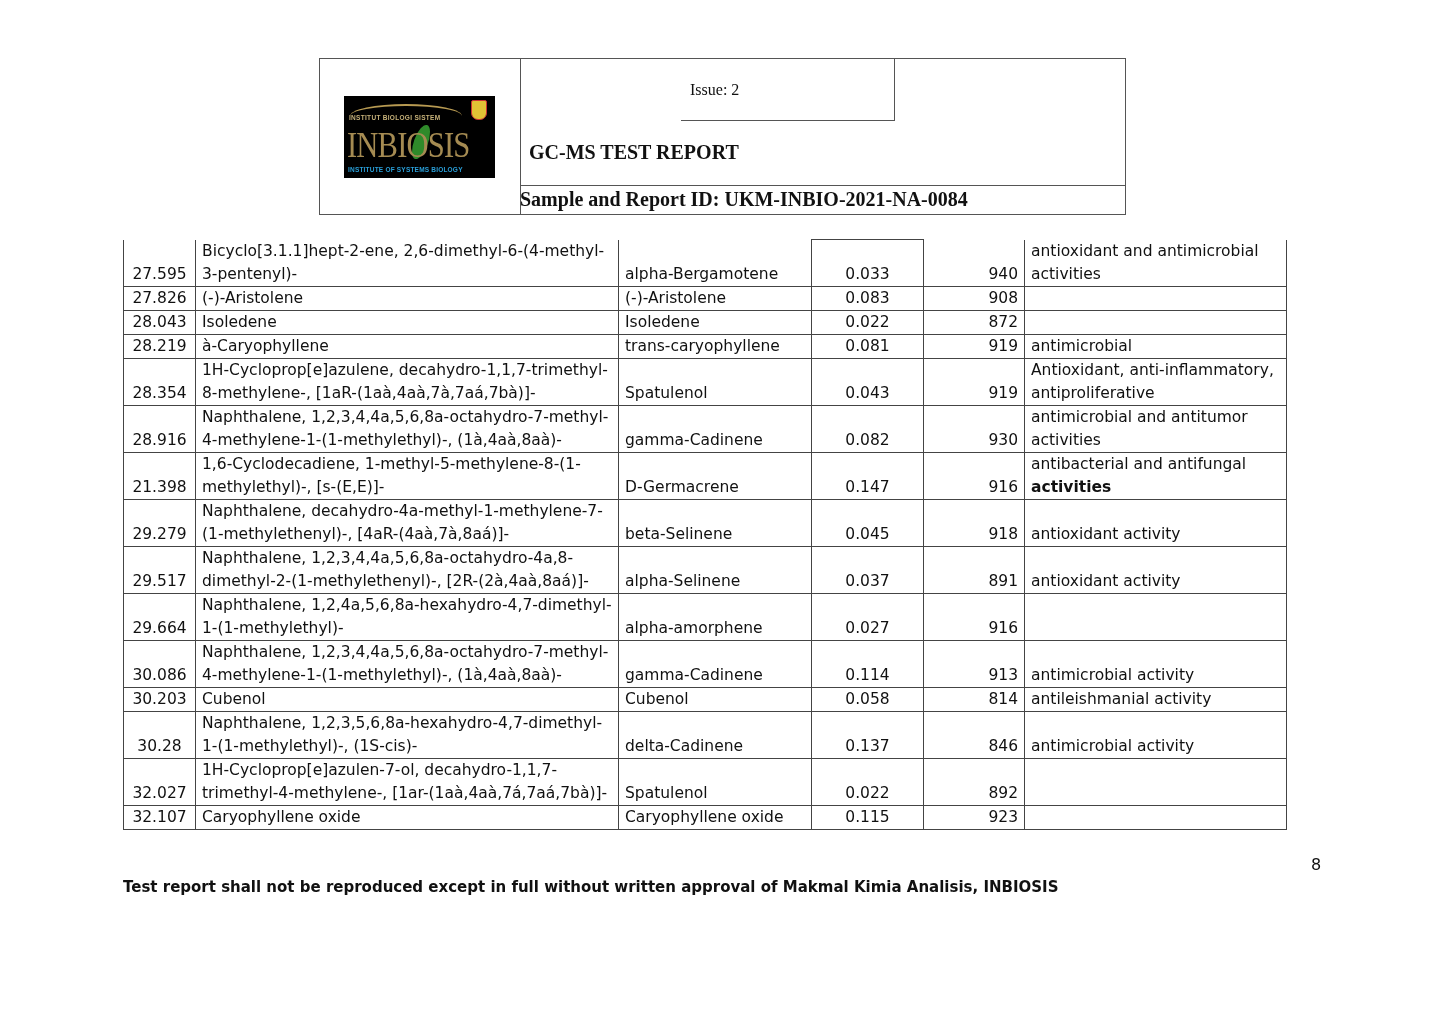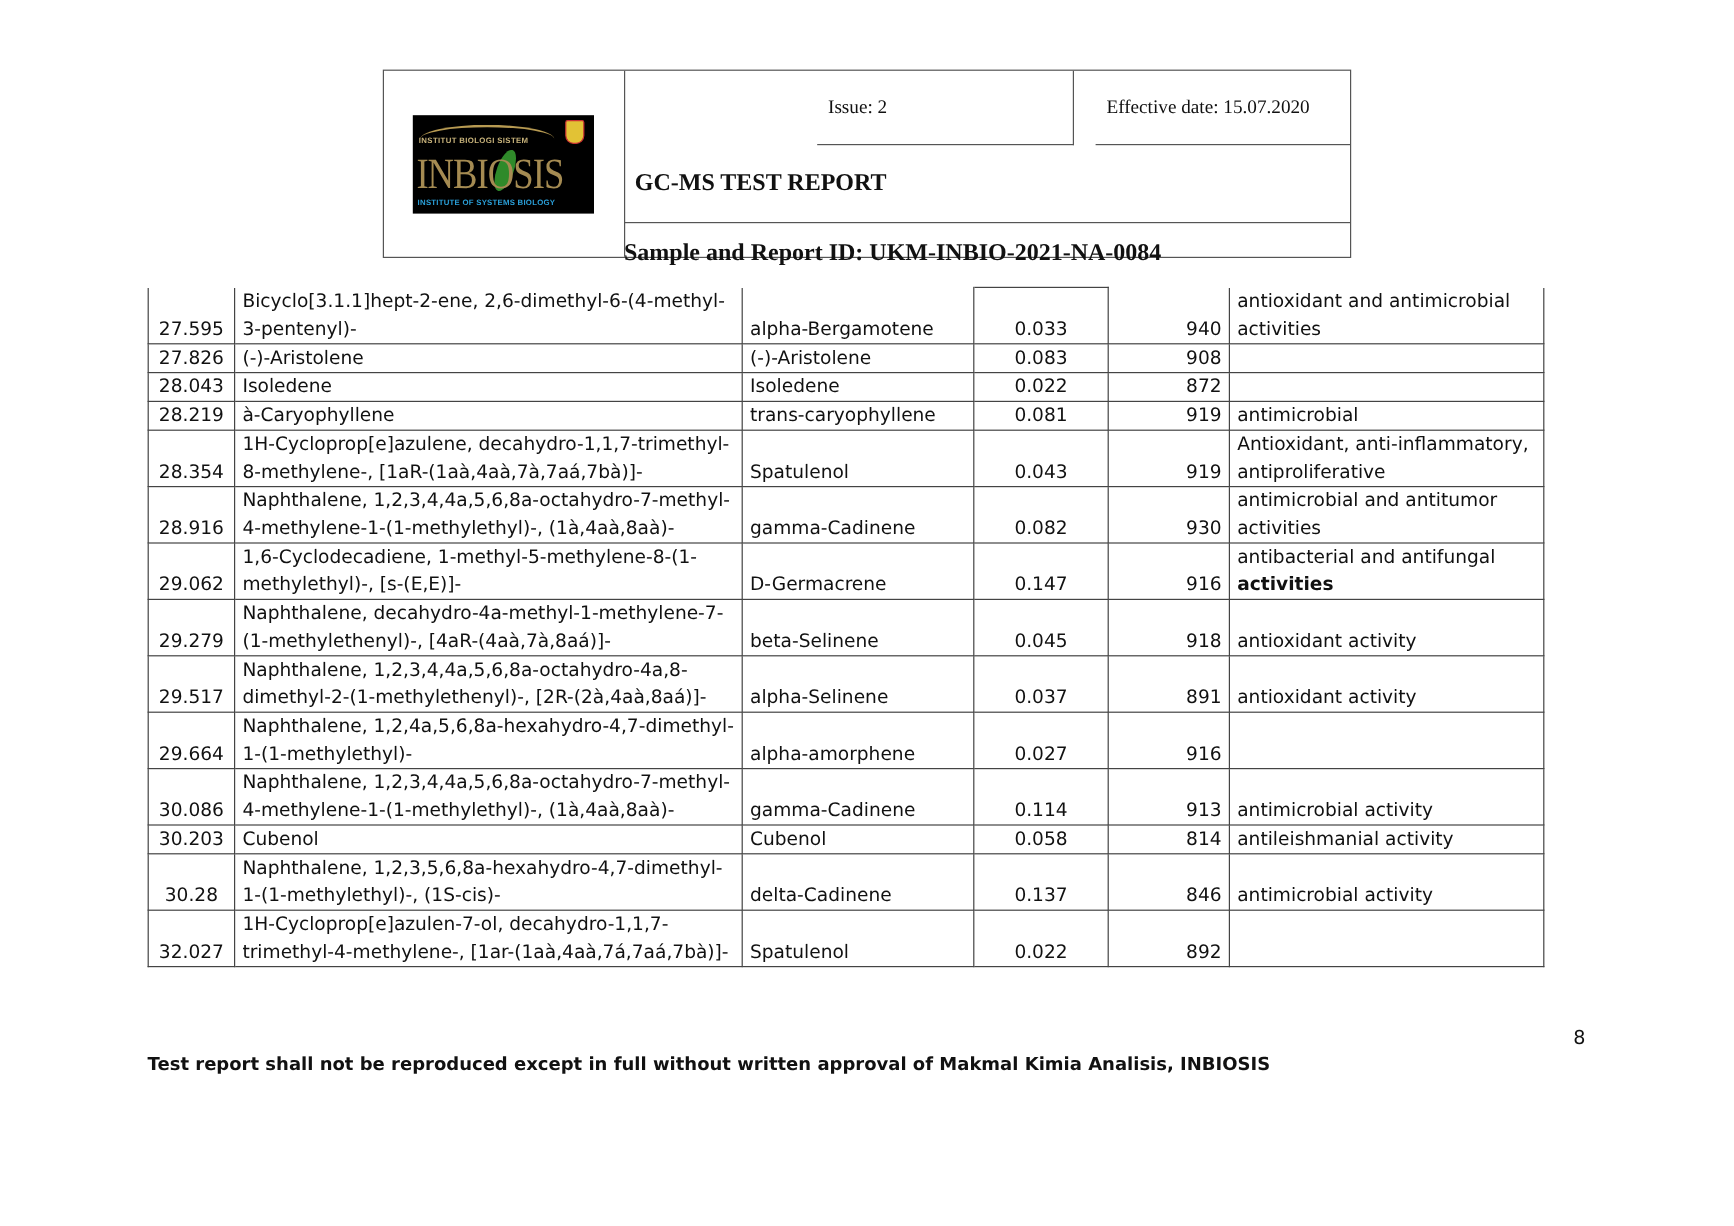"Effective date: 15.07.2020" div.c3 { html: <div> <span>Effective date: 15.07.2020</span> </div> -> none }
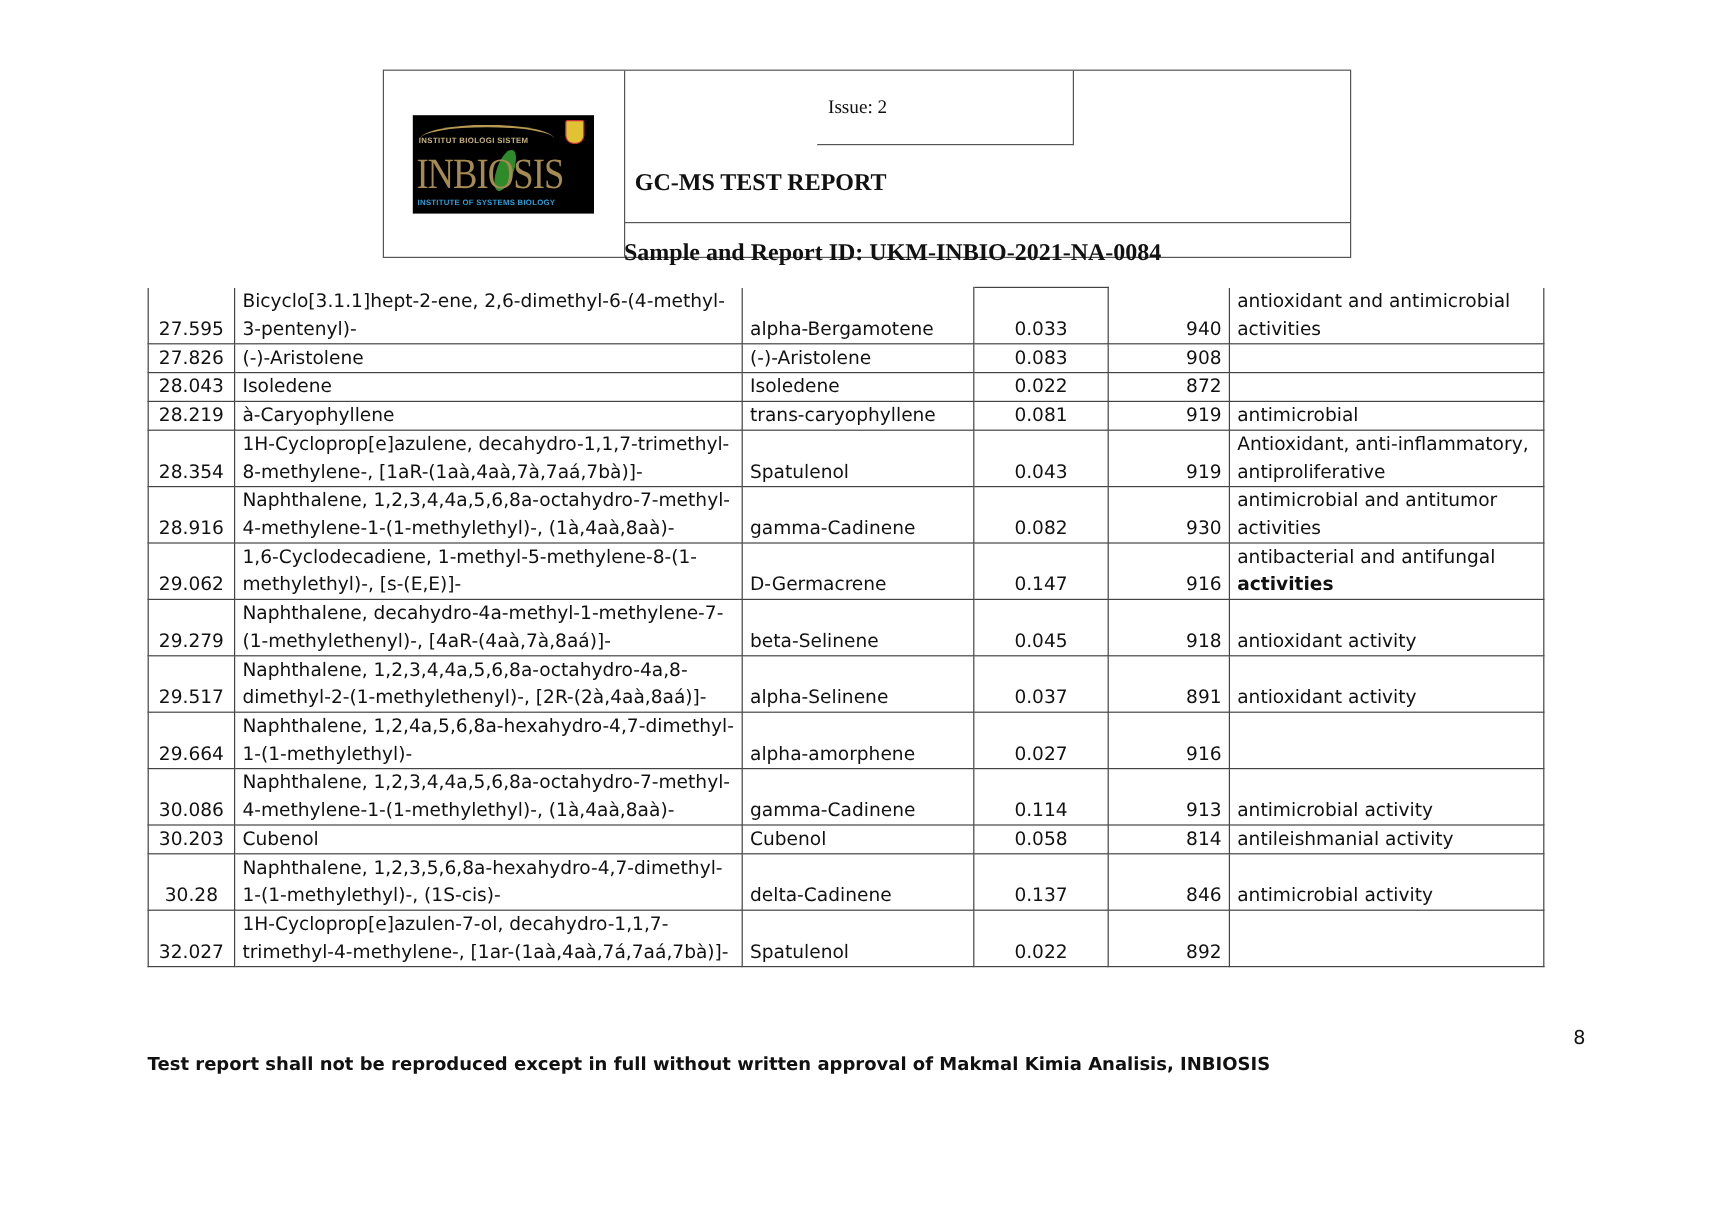"Sample and Report ID:" .hdr .id-row span { margin-top: 12px -> none }
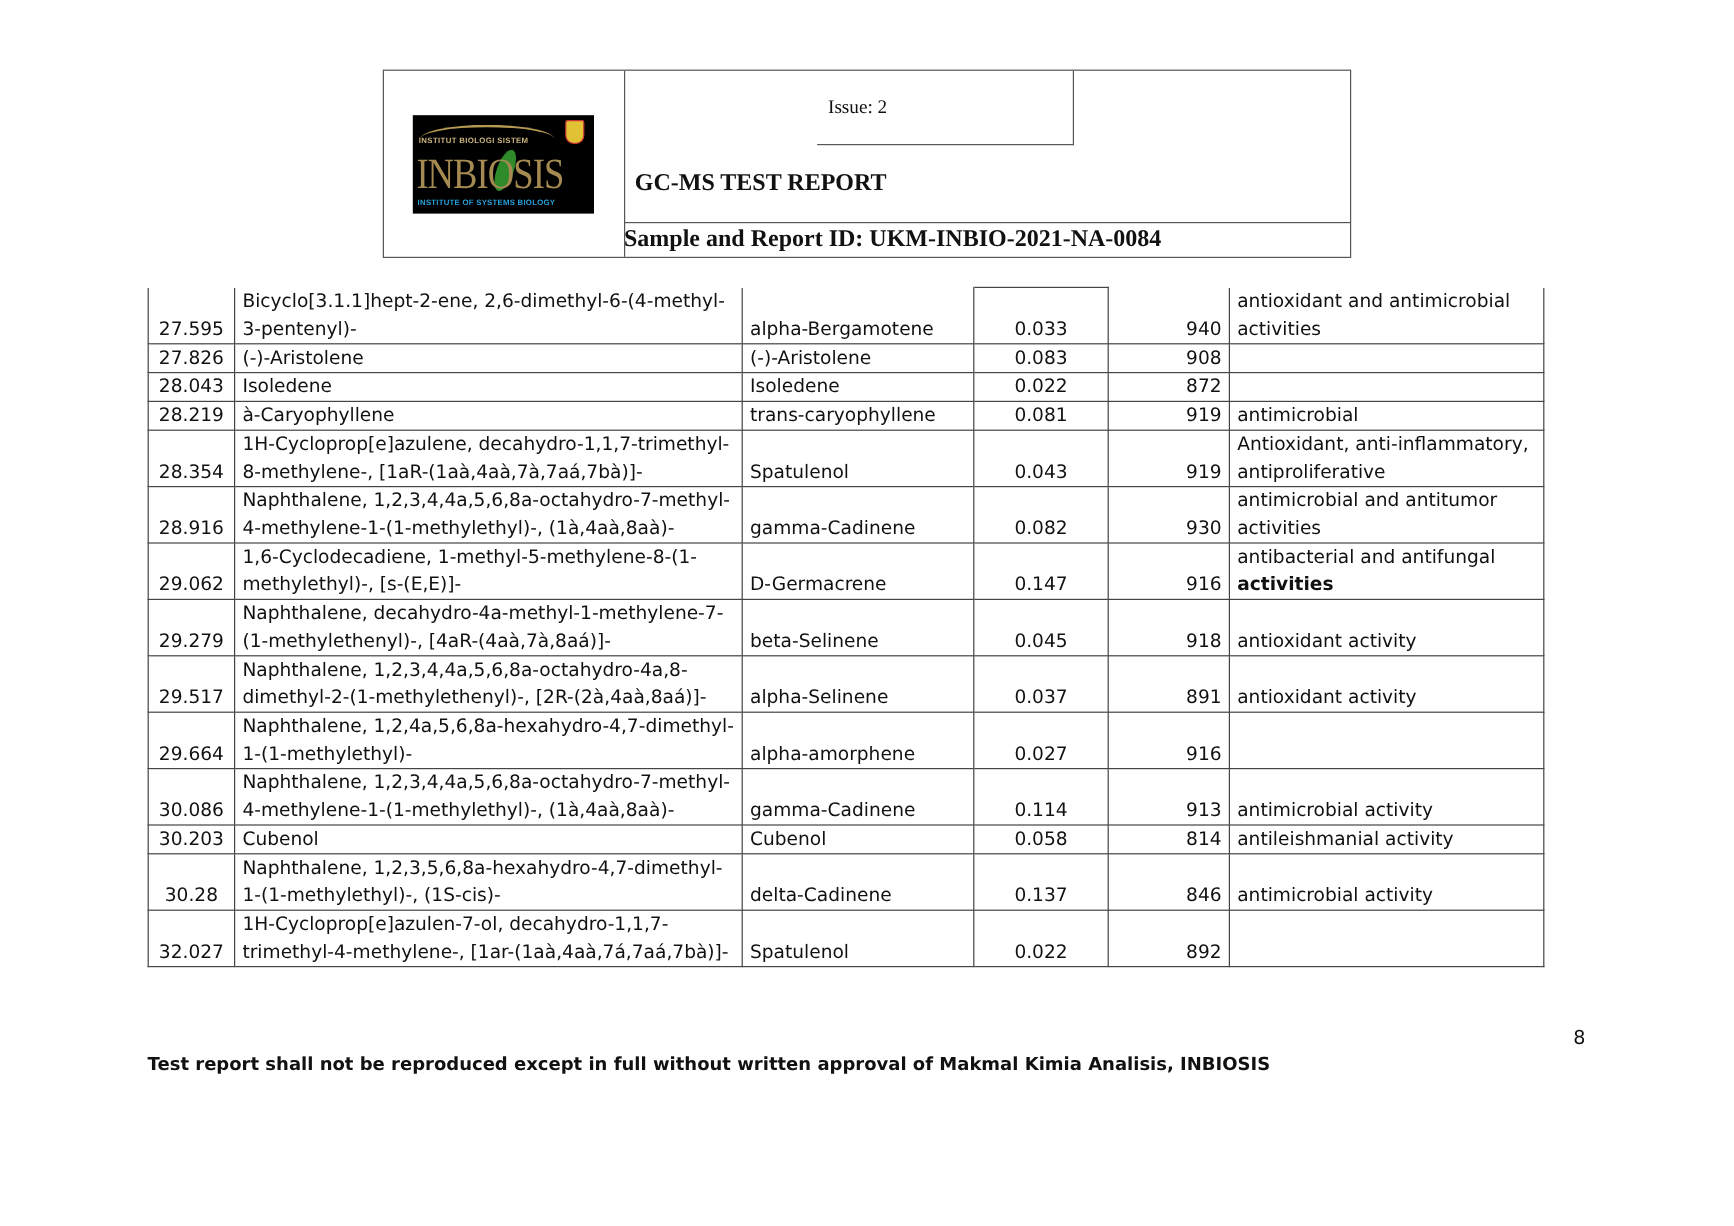"29.062" span { text: 29.062 -> 21.398 }
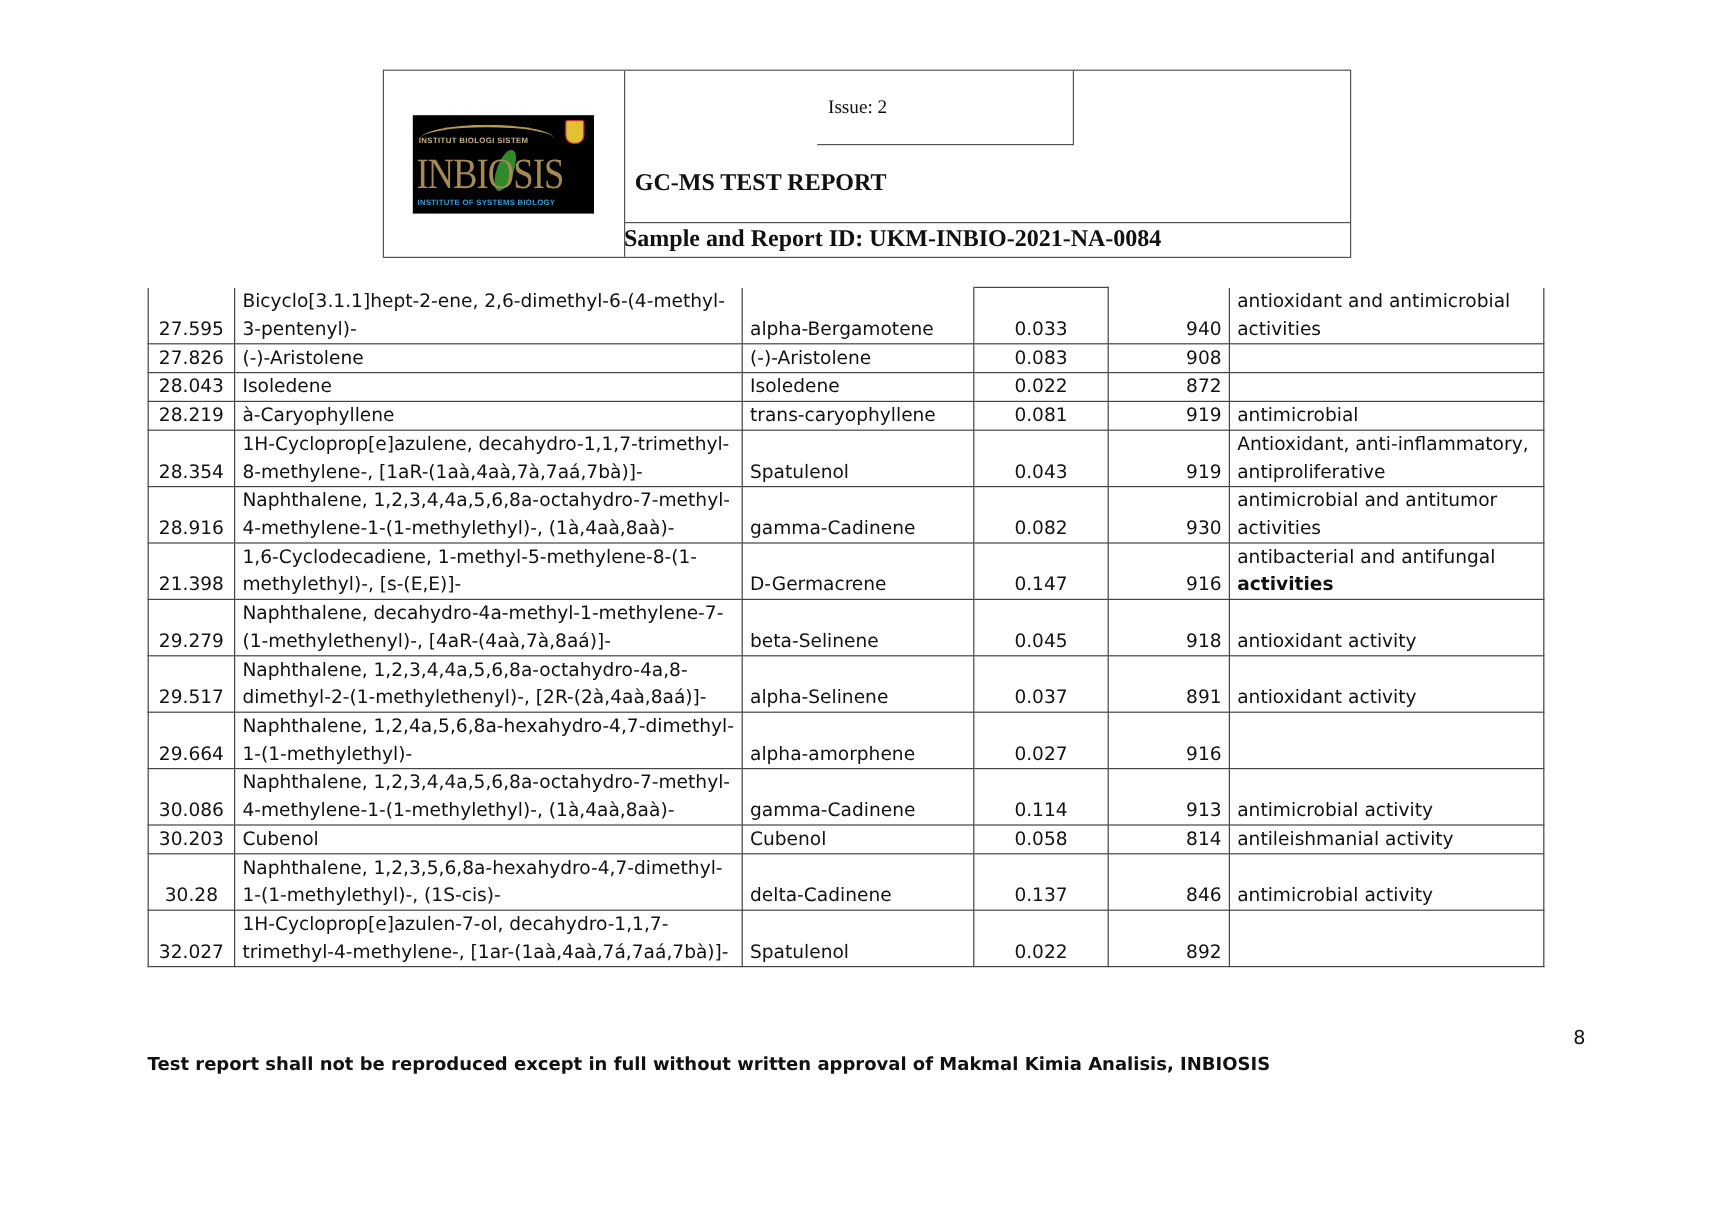"32.107" tr { html: none -> <tr> <td><span>32.107</span></td> <td><span>Caryophyllene oxide</span></td> <td><span>Caryophyllene oxide</span></td> <td><span>0.115</span></td> <td><span>923</span></td> <td><span></span></td> </tr> }
